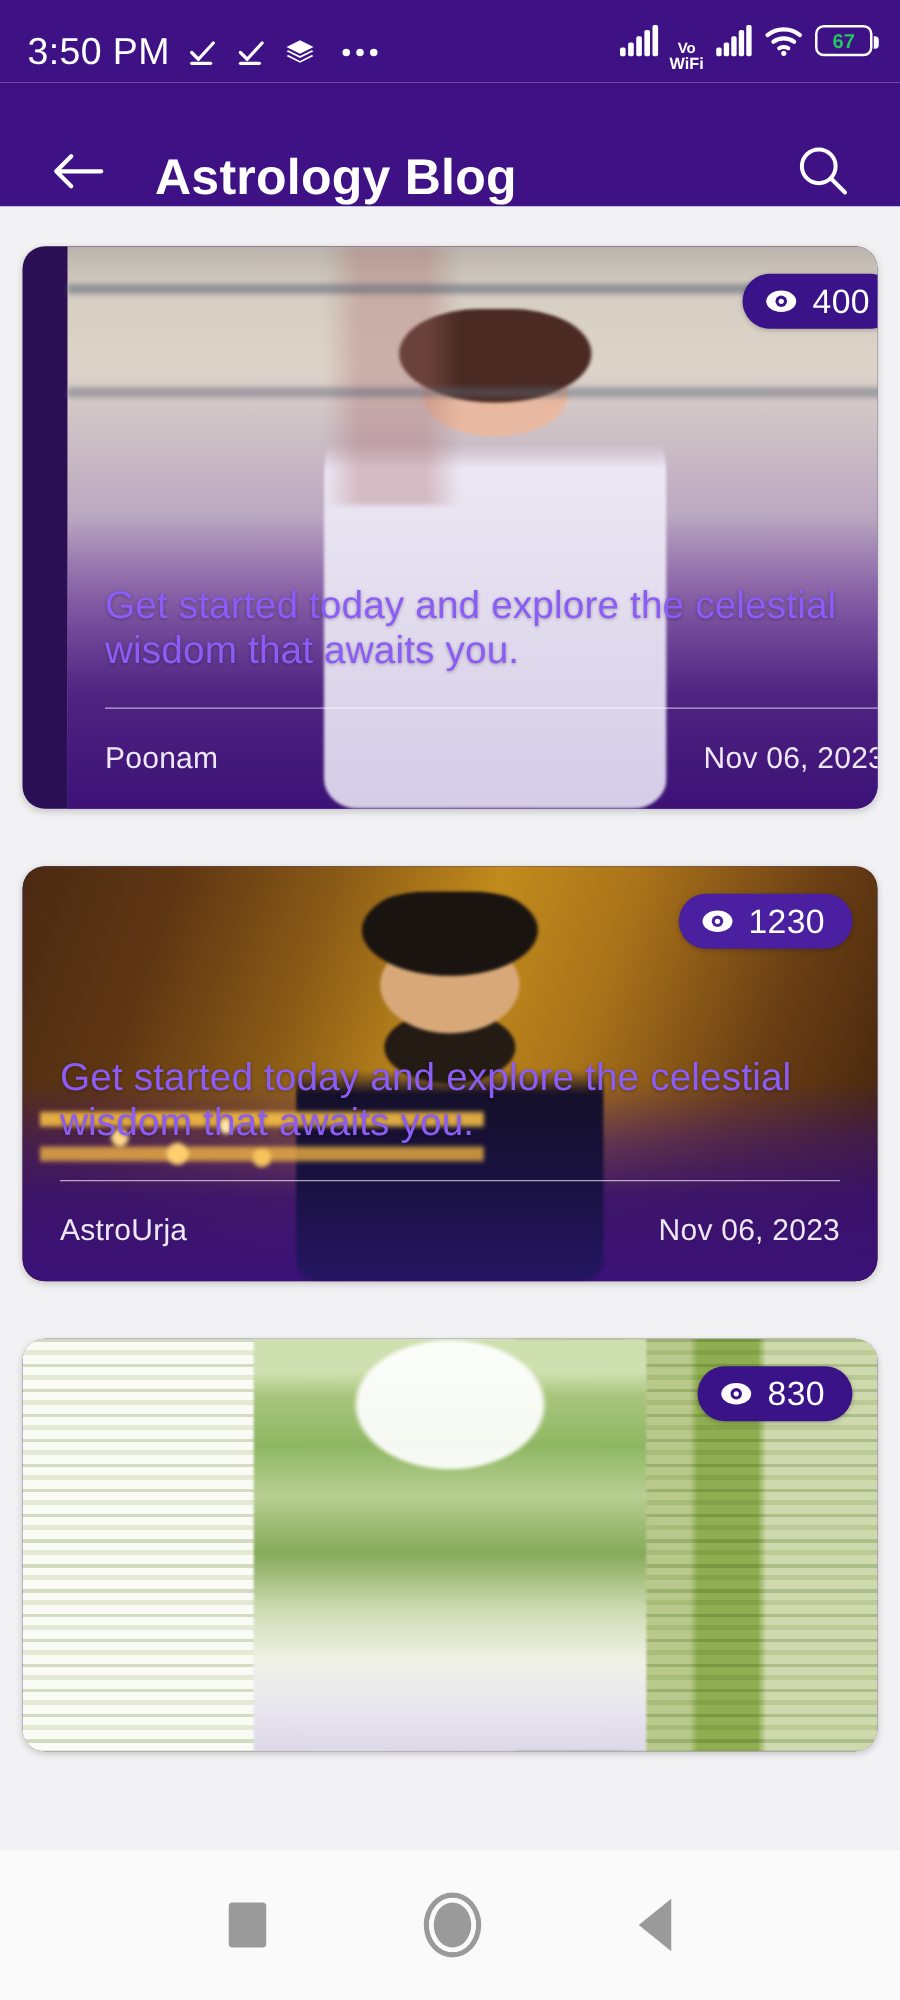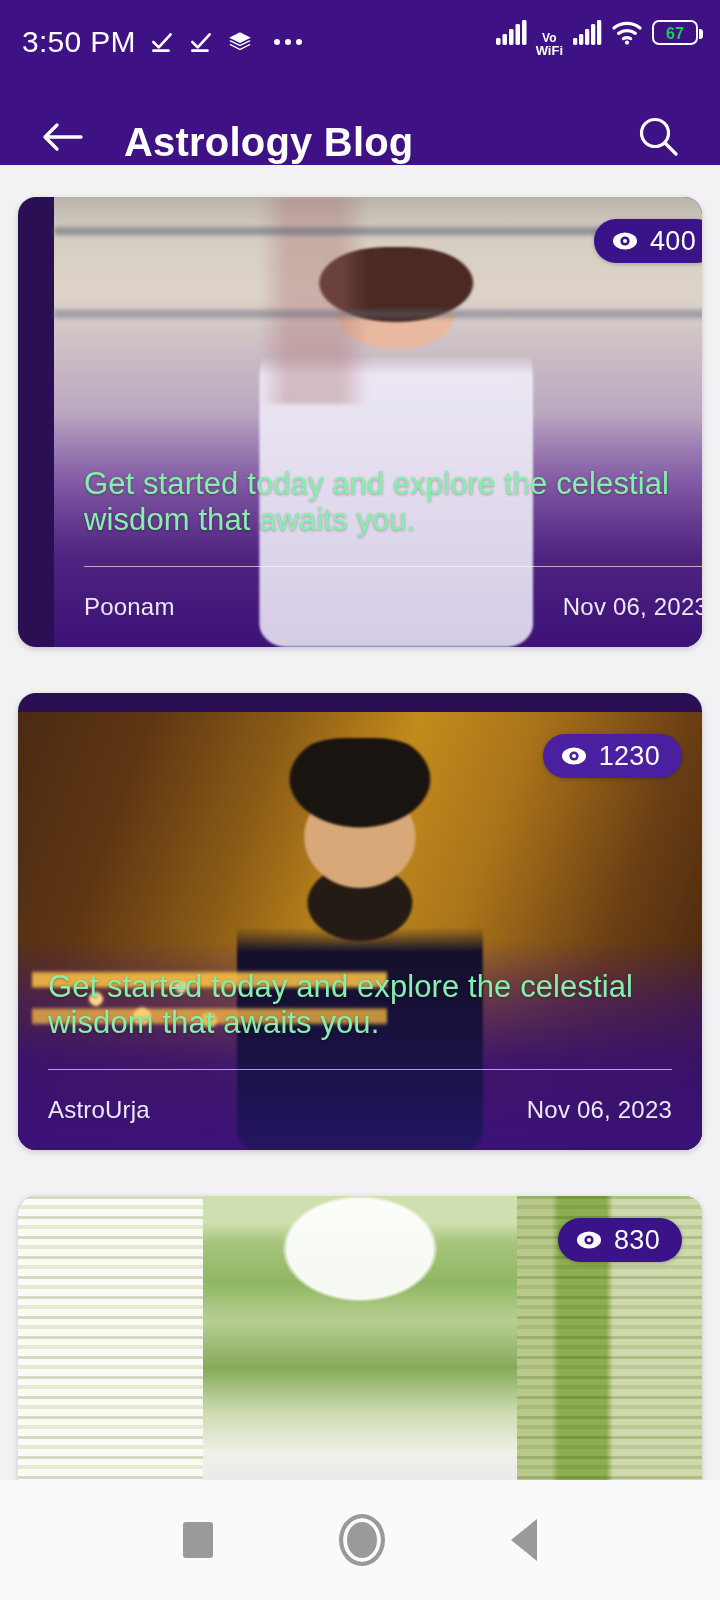"Get started today and explore" .card-title { color: #86efac -> #8b5cf6 }
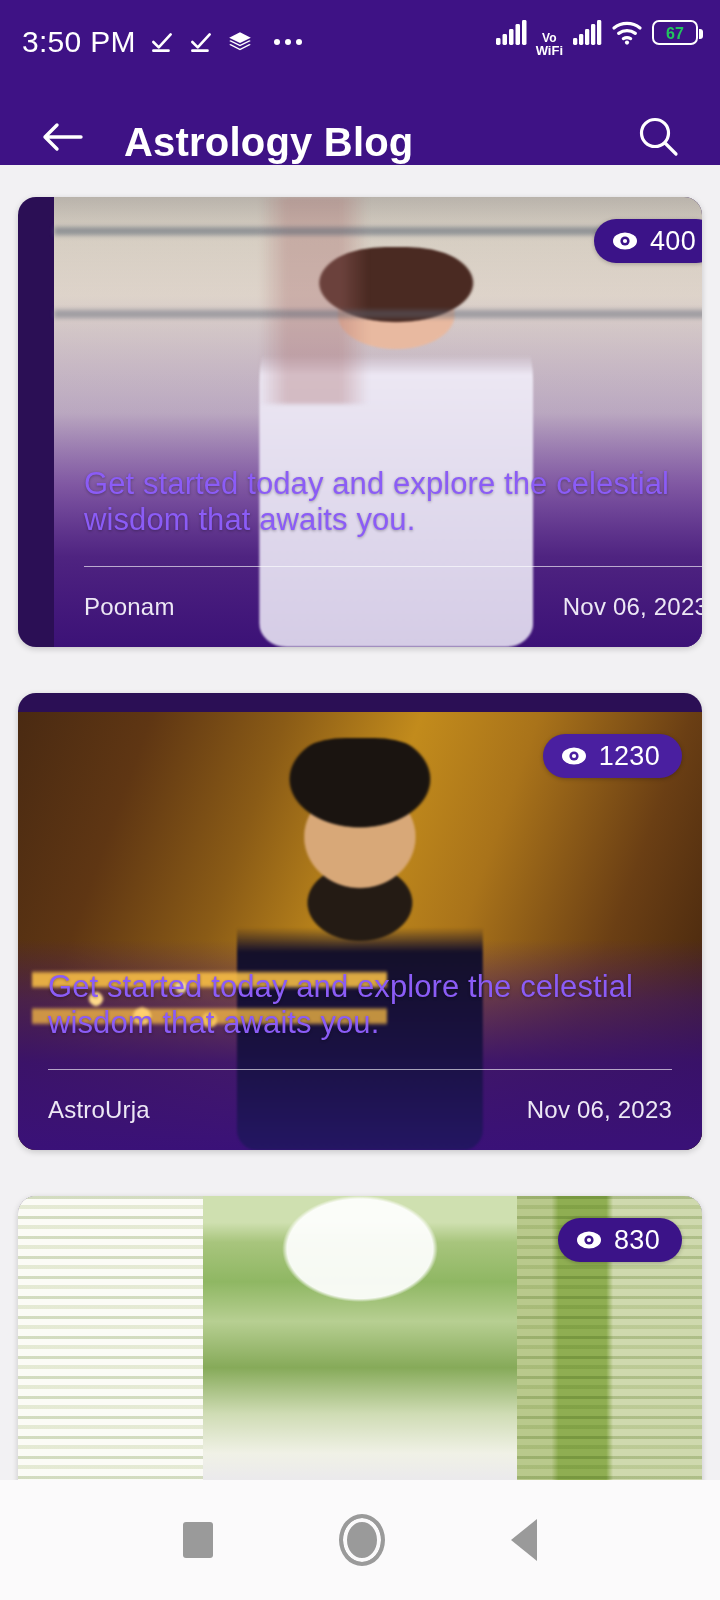"1230" #card-2 .card-media { height: 438px -> 332px; margin-top: 19px -> none }
